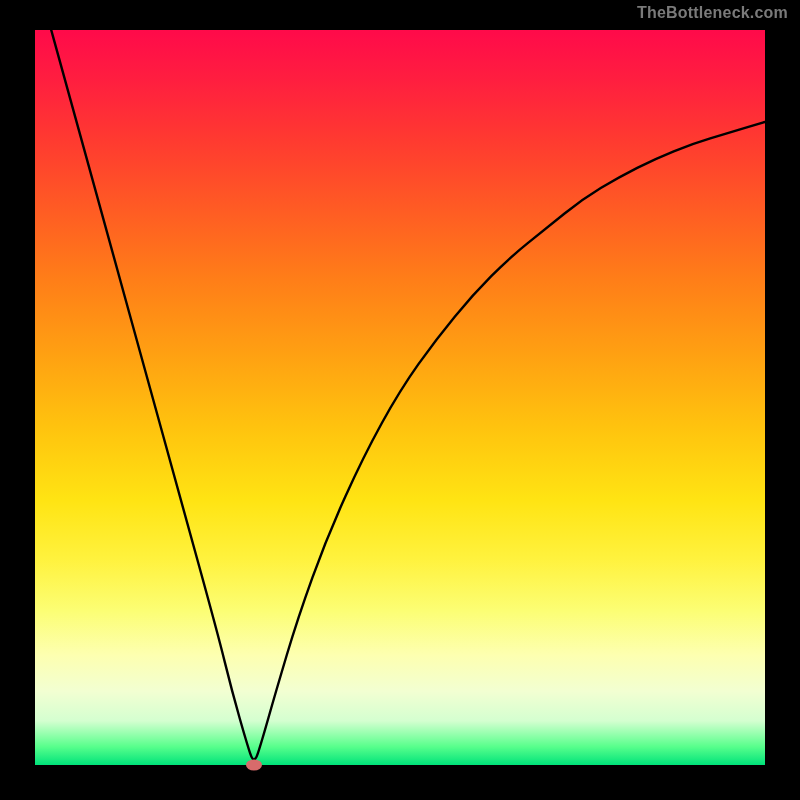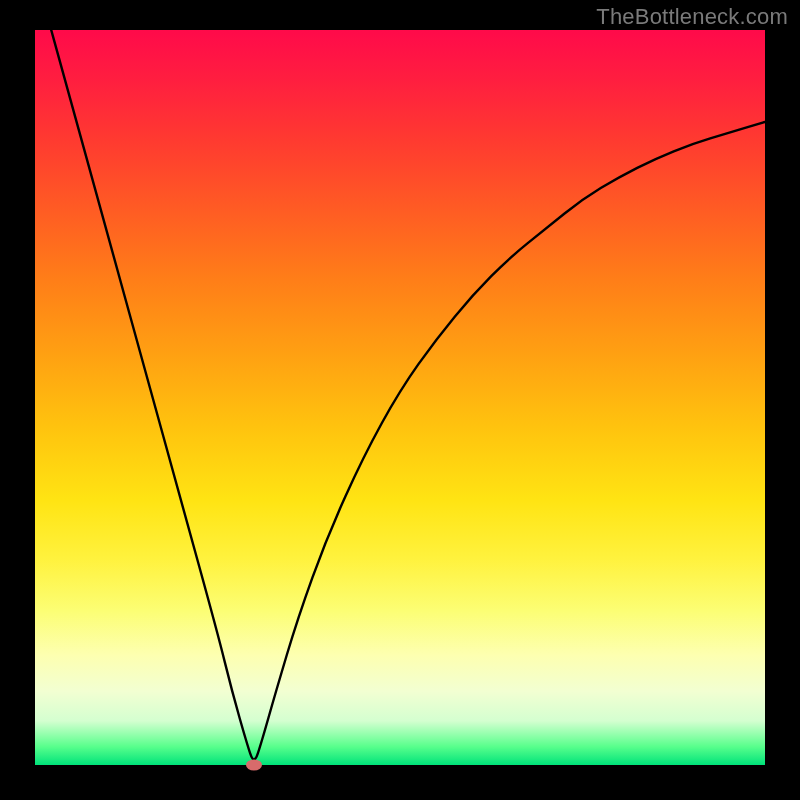"TheBottleneck.com" .watermark { font-size: 22px -> 16px; font-weight: 400 -> 700 }
